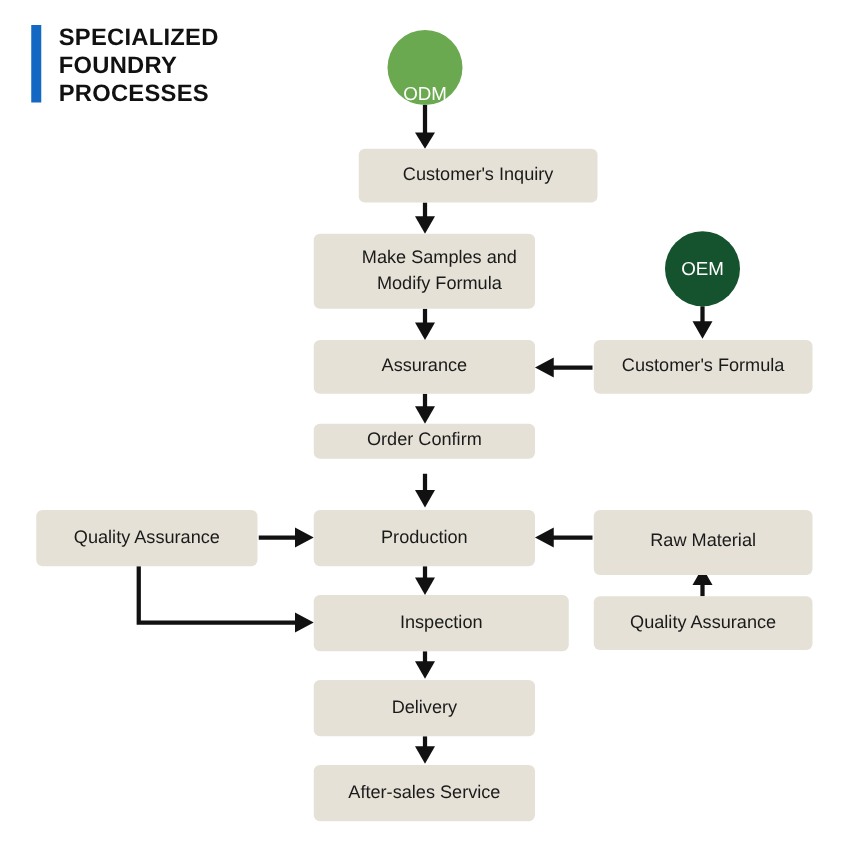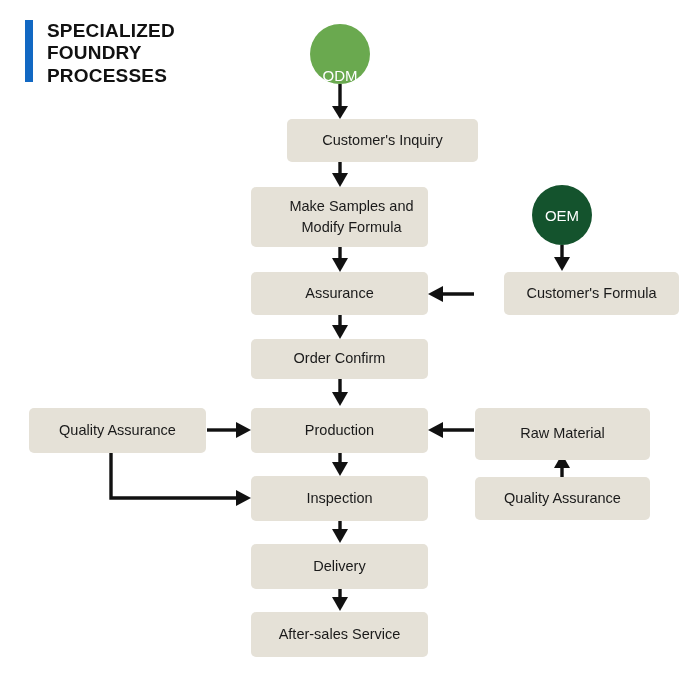"Customer's Formula" div.node { margin-left: 29px -> none }
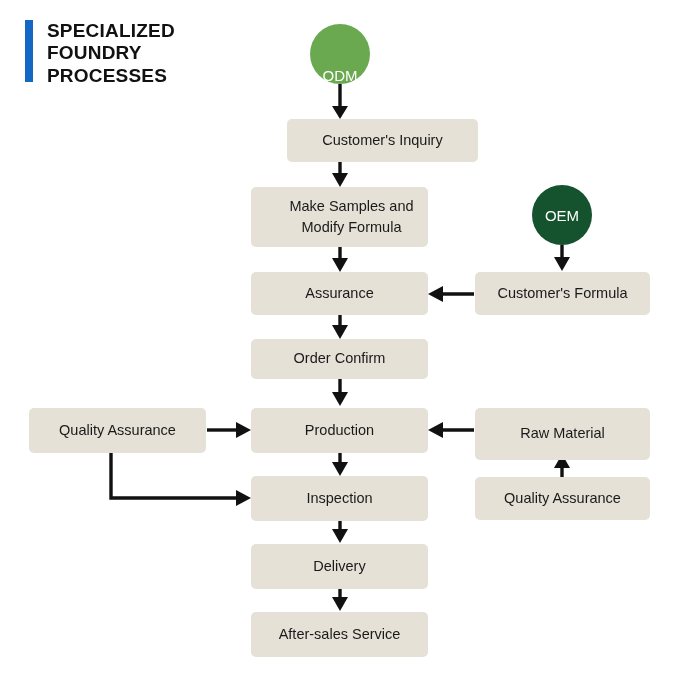"Order Confirm" div.node { height: 40px -> 28px }
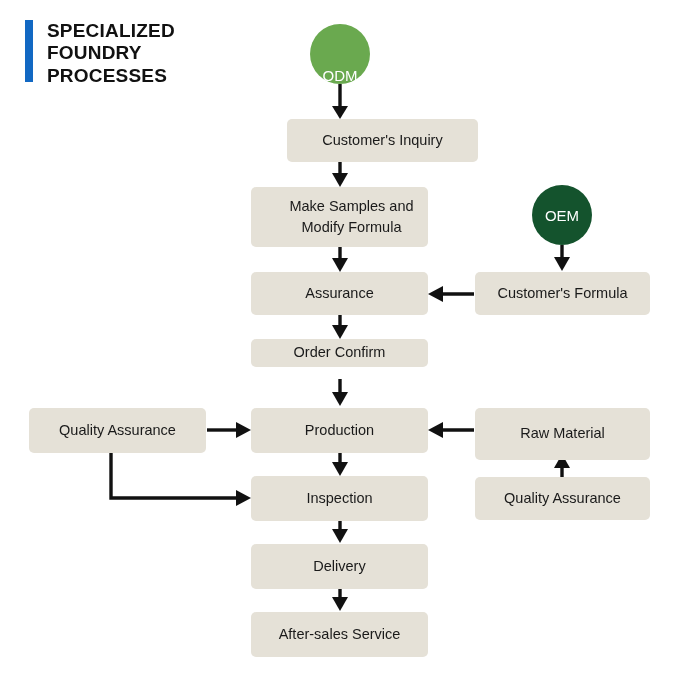"Inspection" div.node { width: 177px -> 204px }
